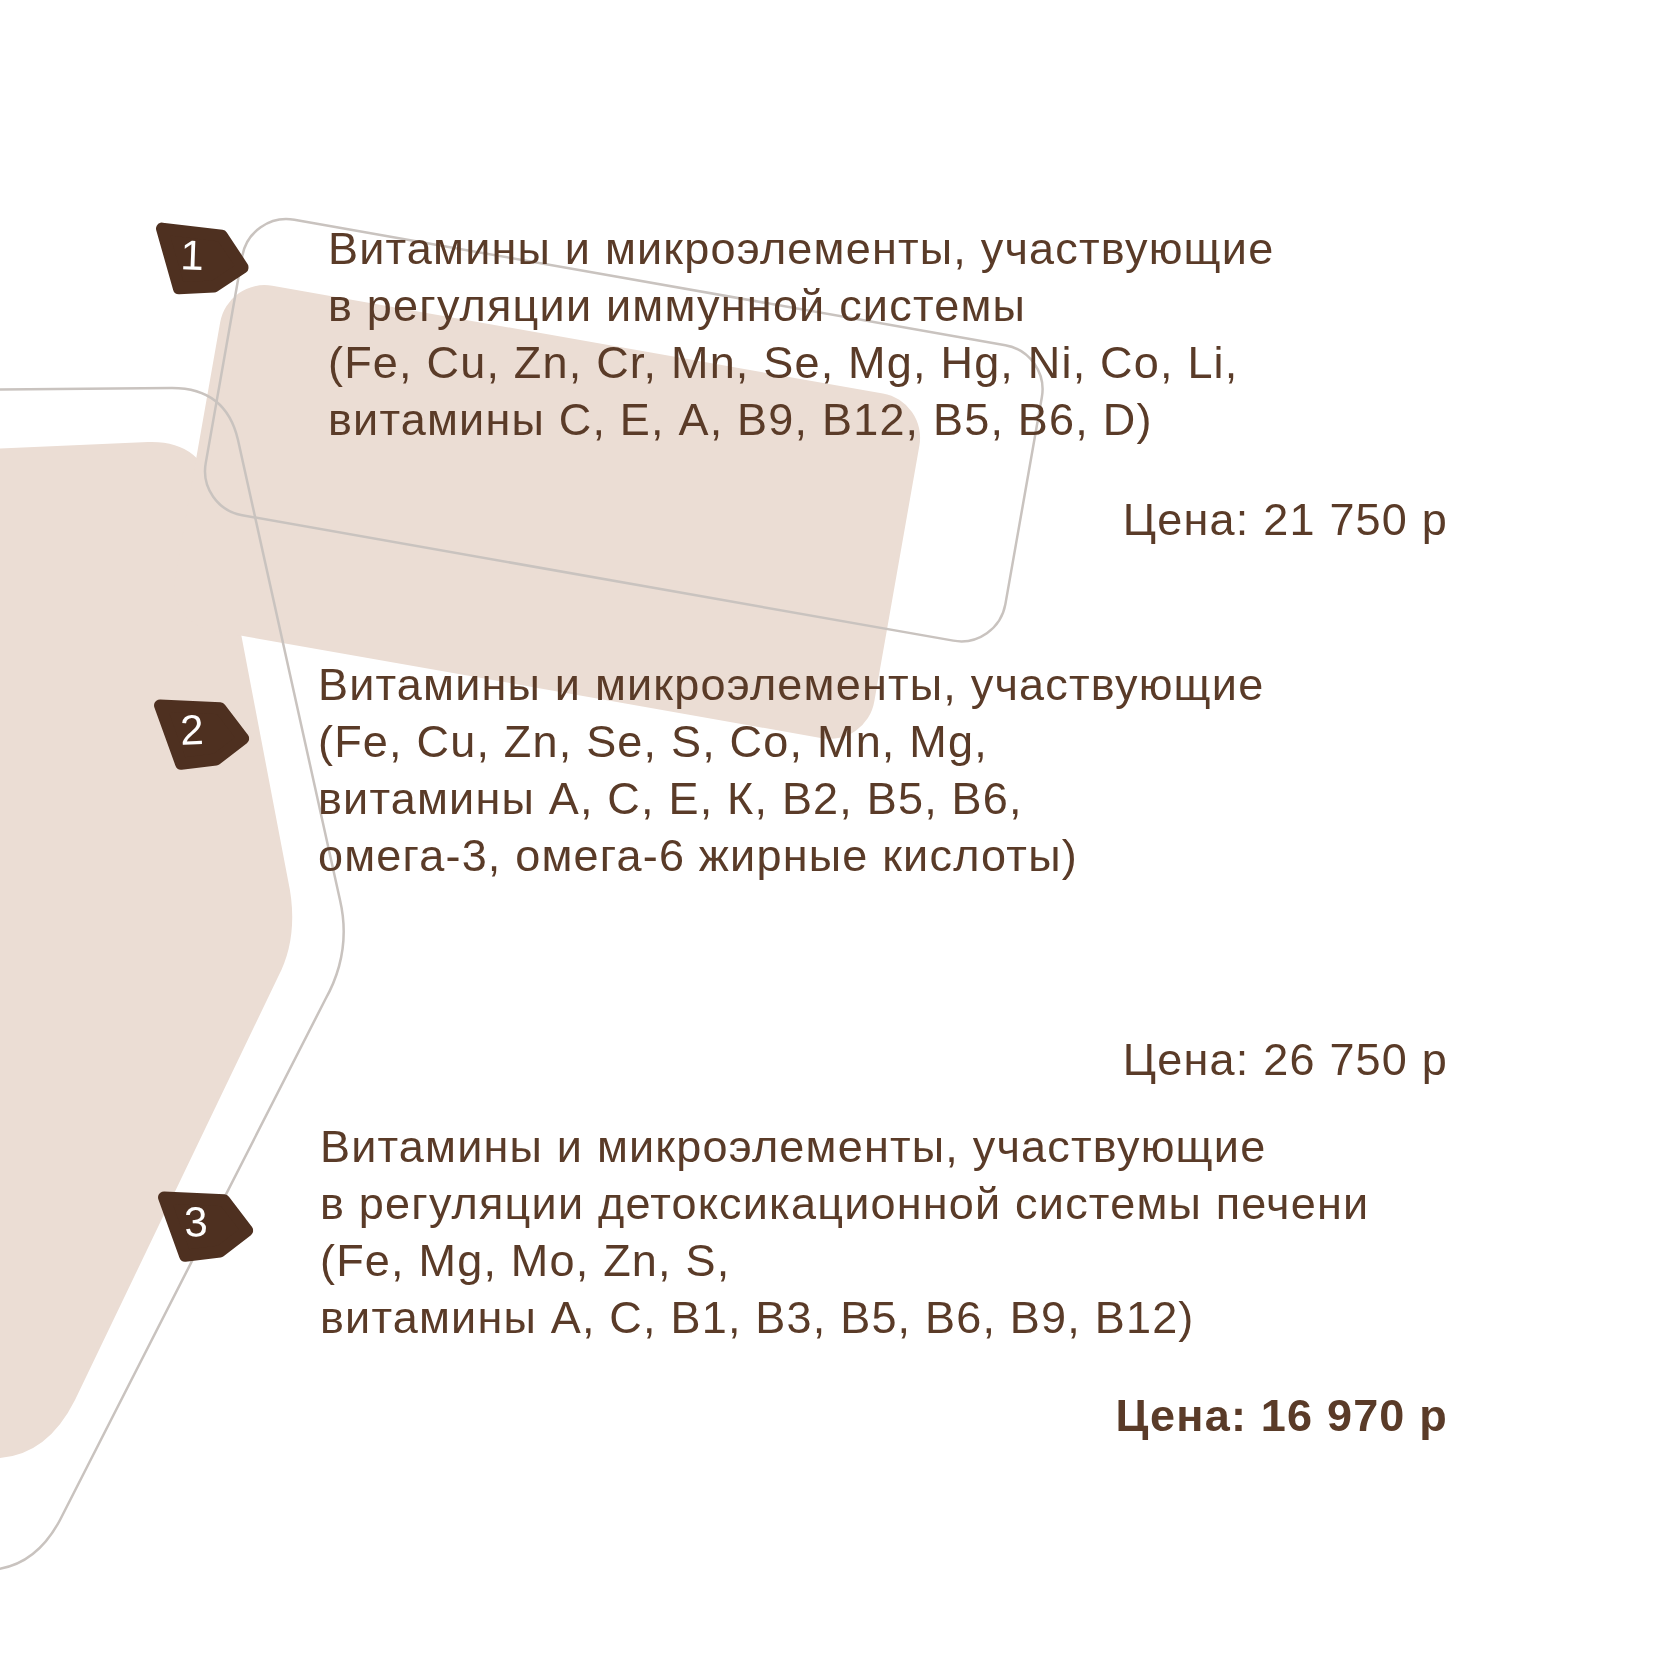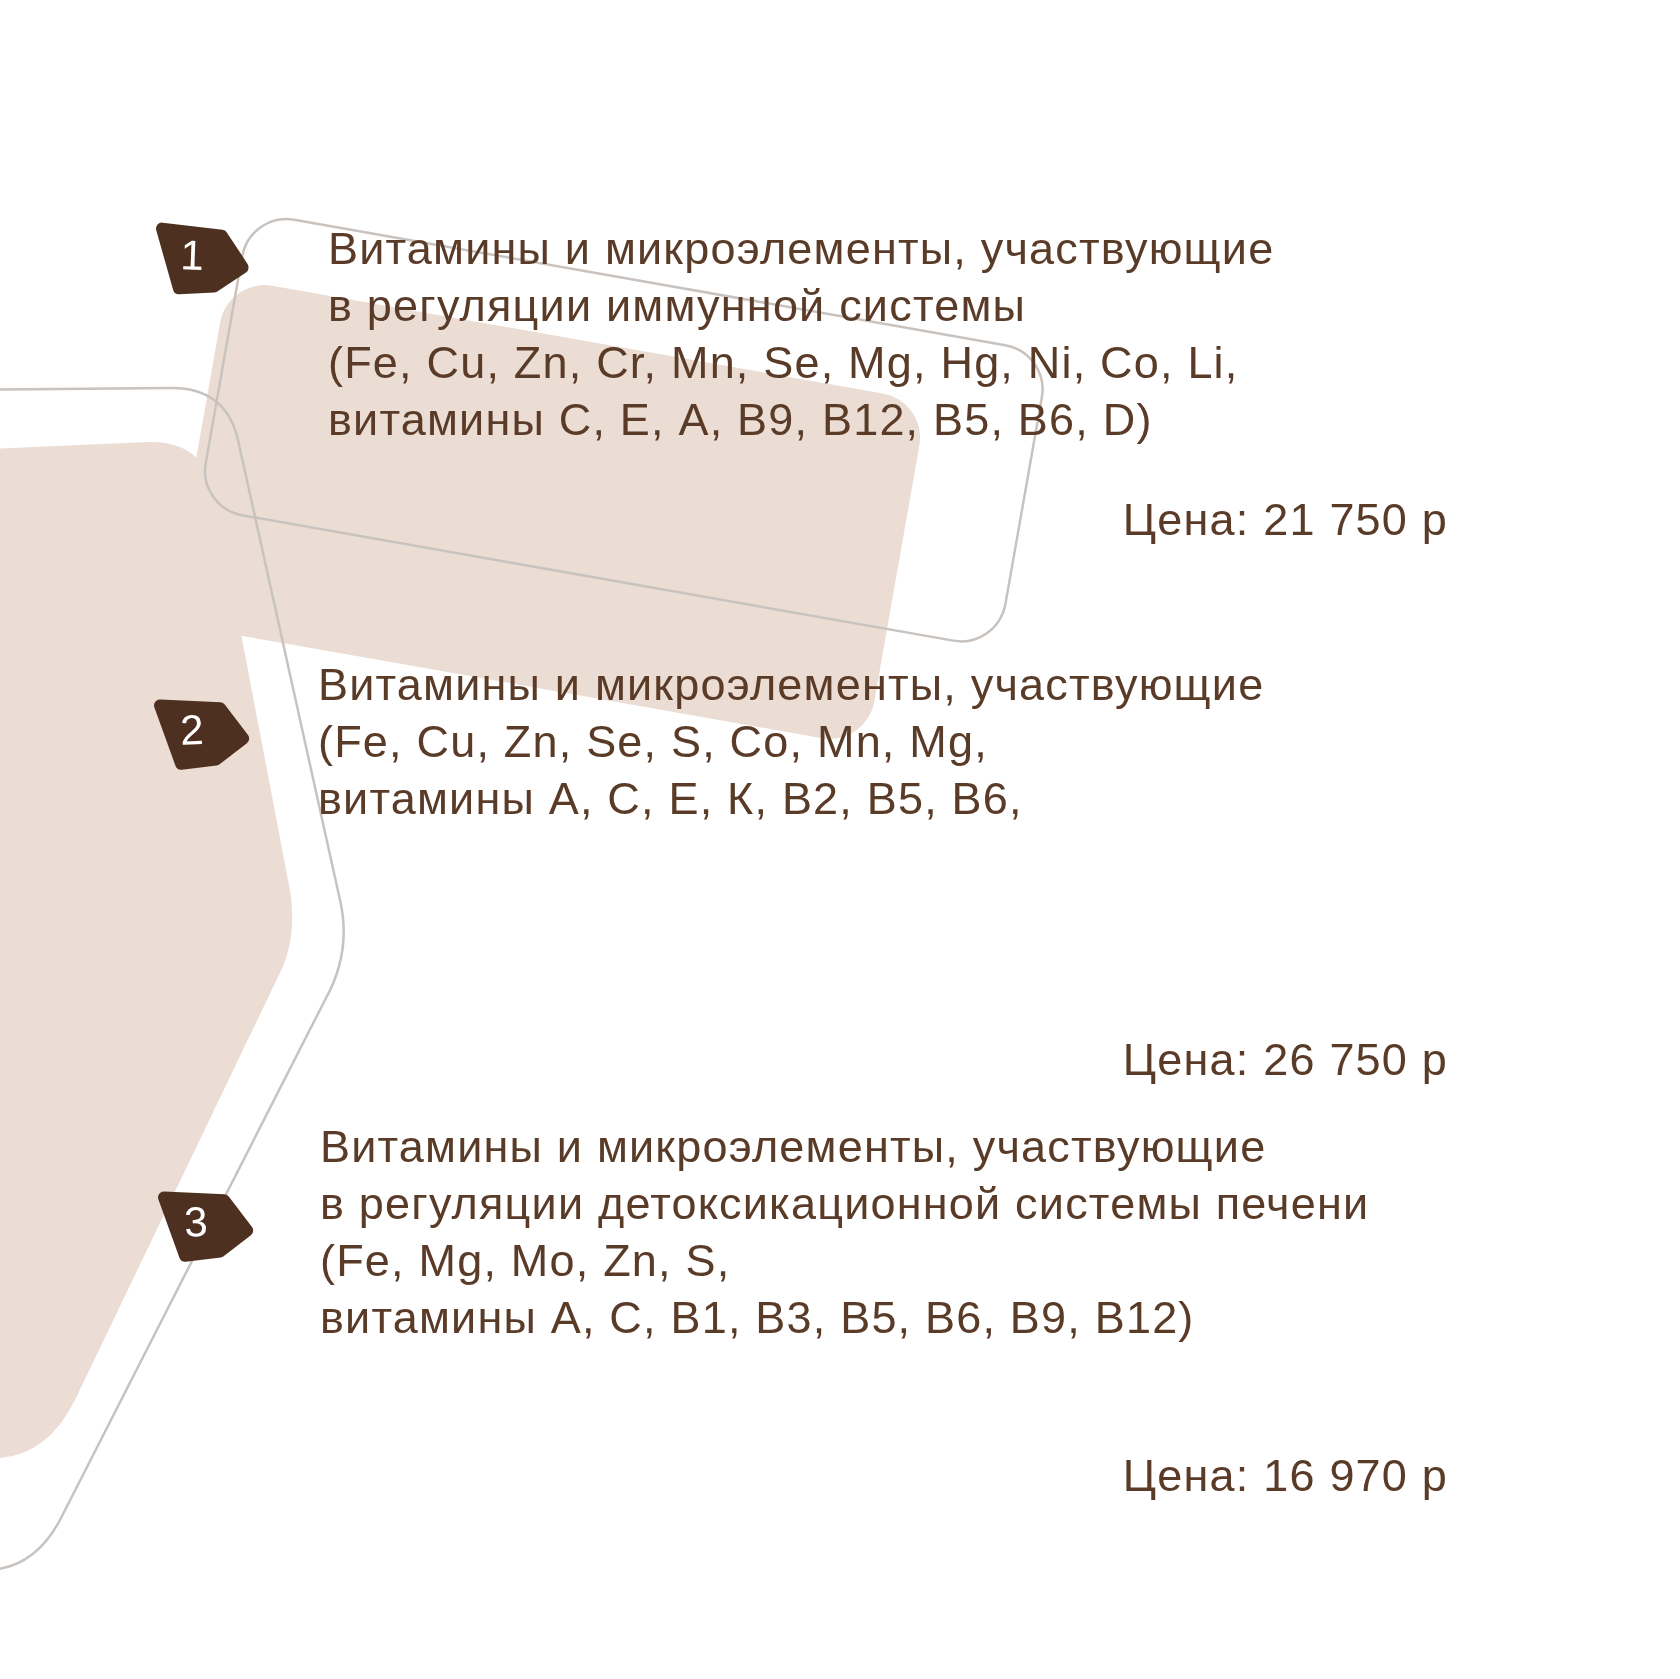"омега-3, омега-6 жирные кислоты)" div { html: none -> <div>омега-3, омега-6 жирные кислоты)</div> }
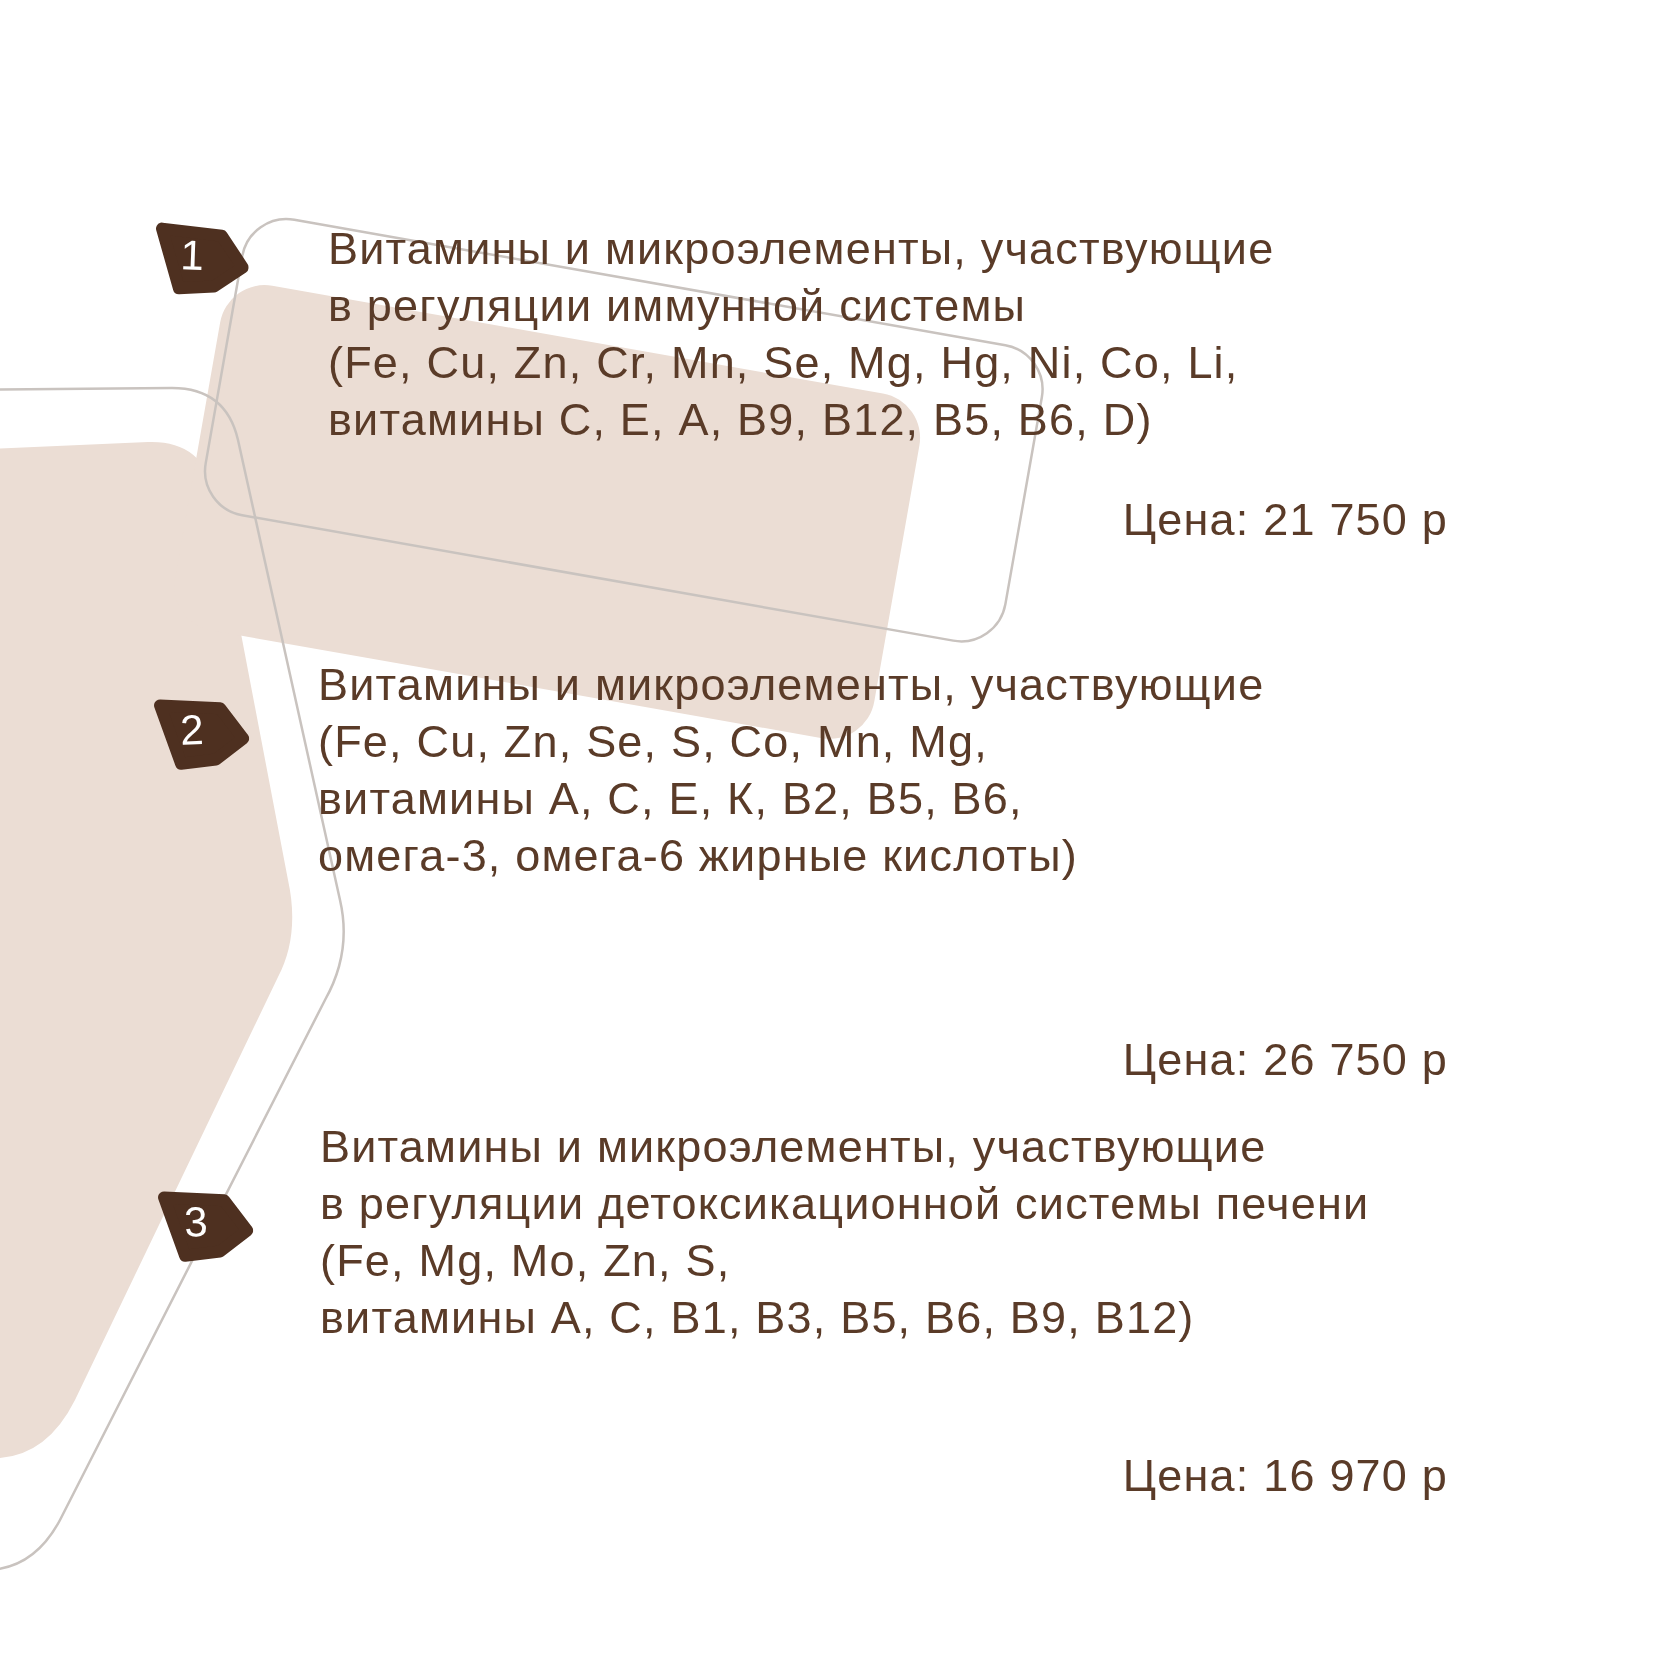"Цена: 16 970 р" .price-3 { font-weight: none -> bold; top: 1450px -> 1390px }
